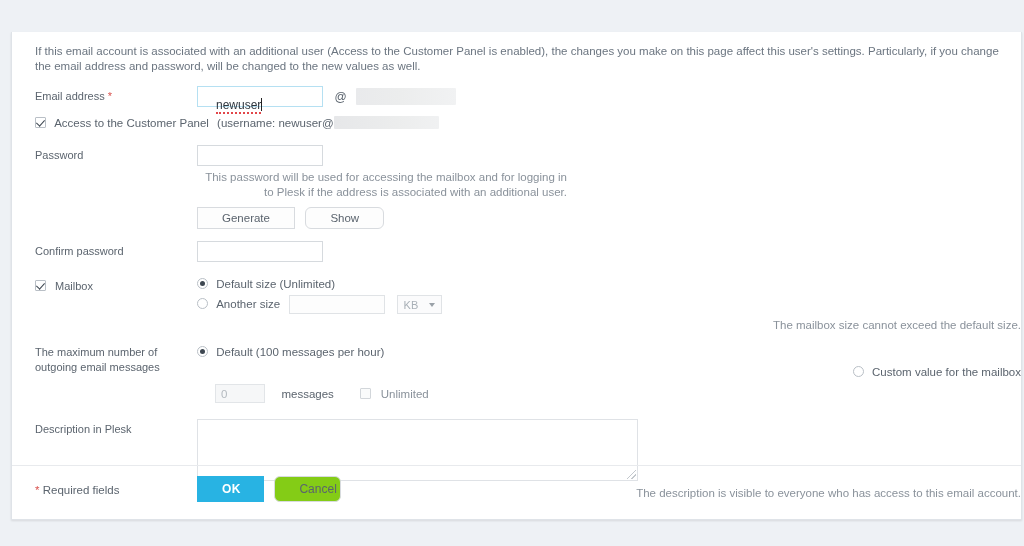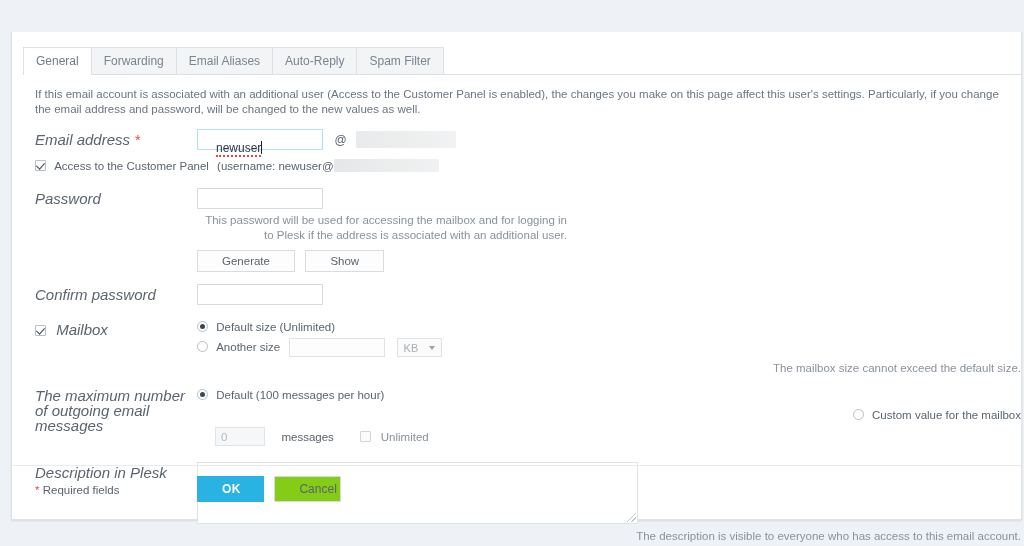"General" div.tabbar { html: <div> <div>General</div> <div>Forwarding</div> <div>Email Aliases</div> <div>Auto-Reply</div> <div>Spam Filter</div> <div></div> </div> -> none }
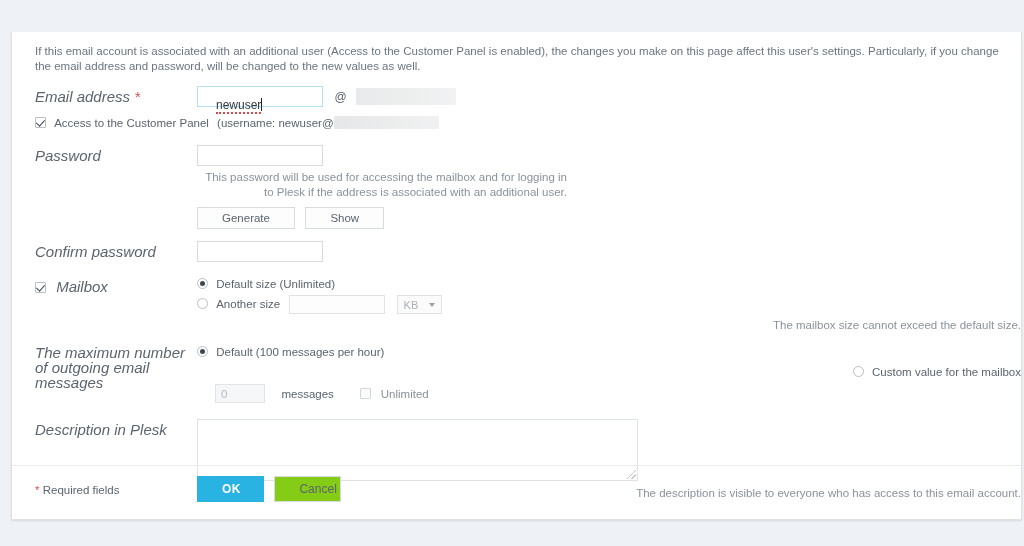"Email address *" .label-col { font-size: 15px -> 11px; font-style: italic -> none }
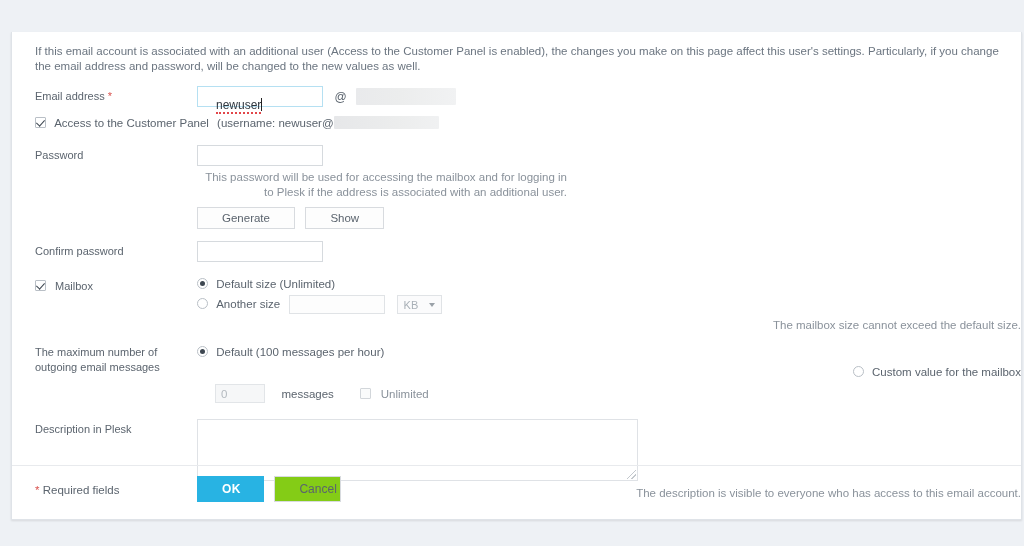"Show" .btn + .btn { border-radius: none -> 6px }
